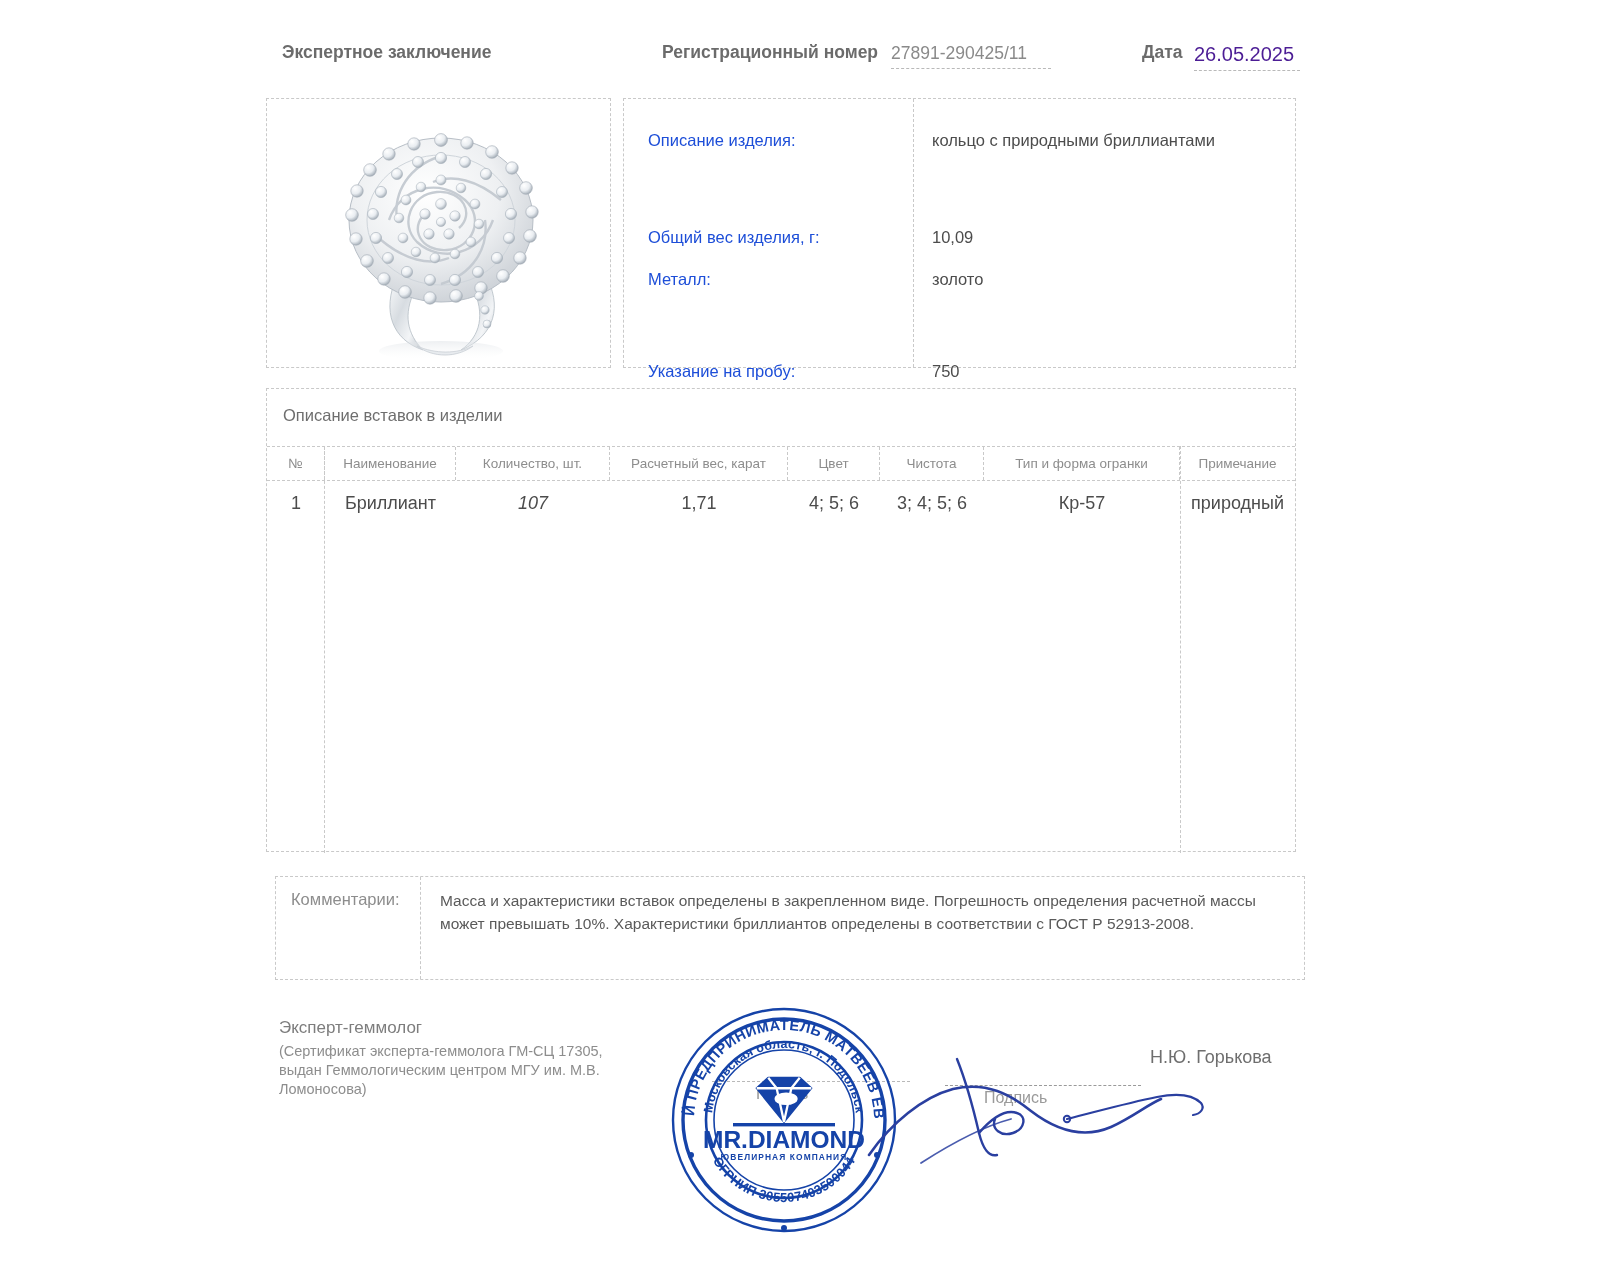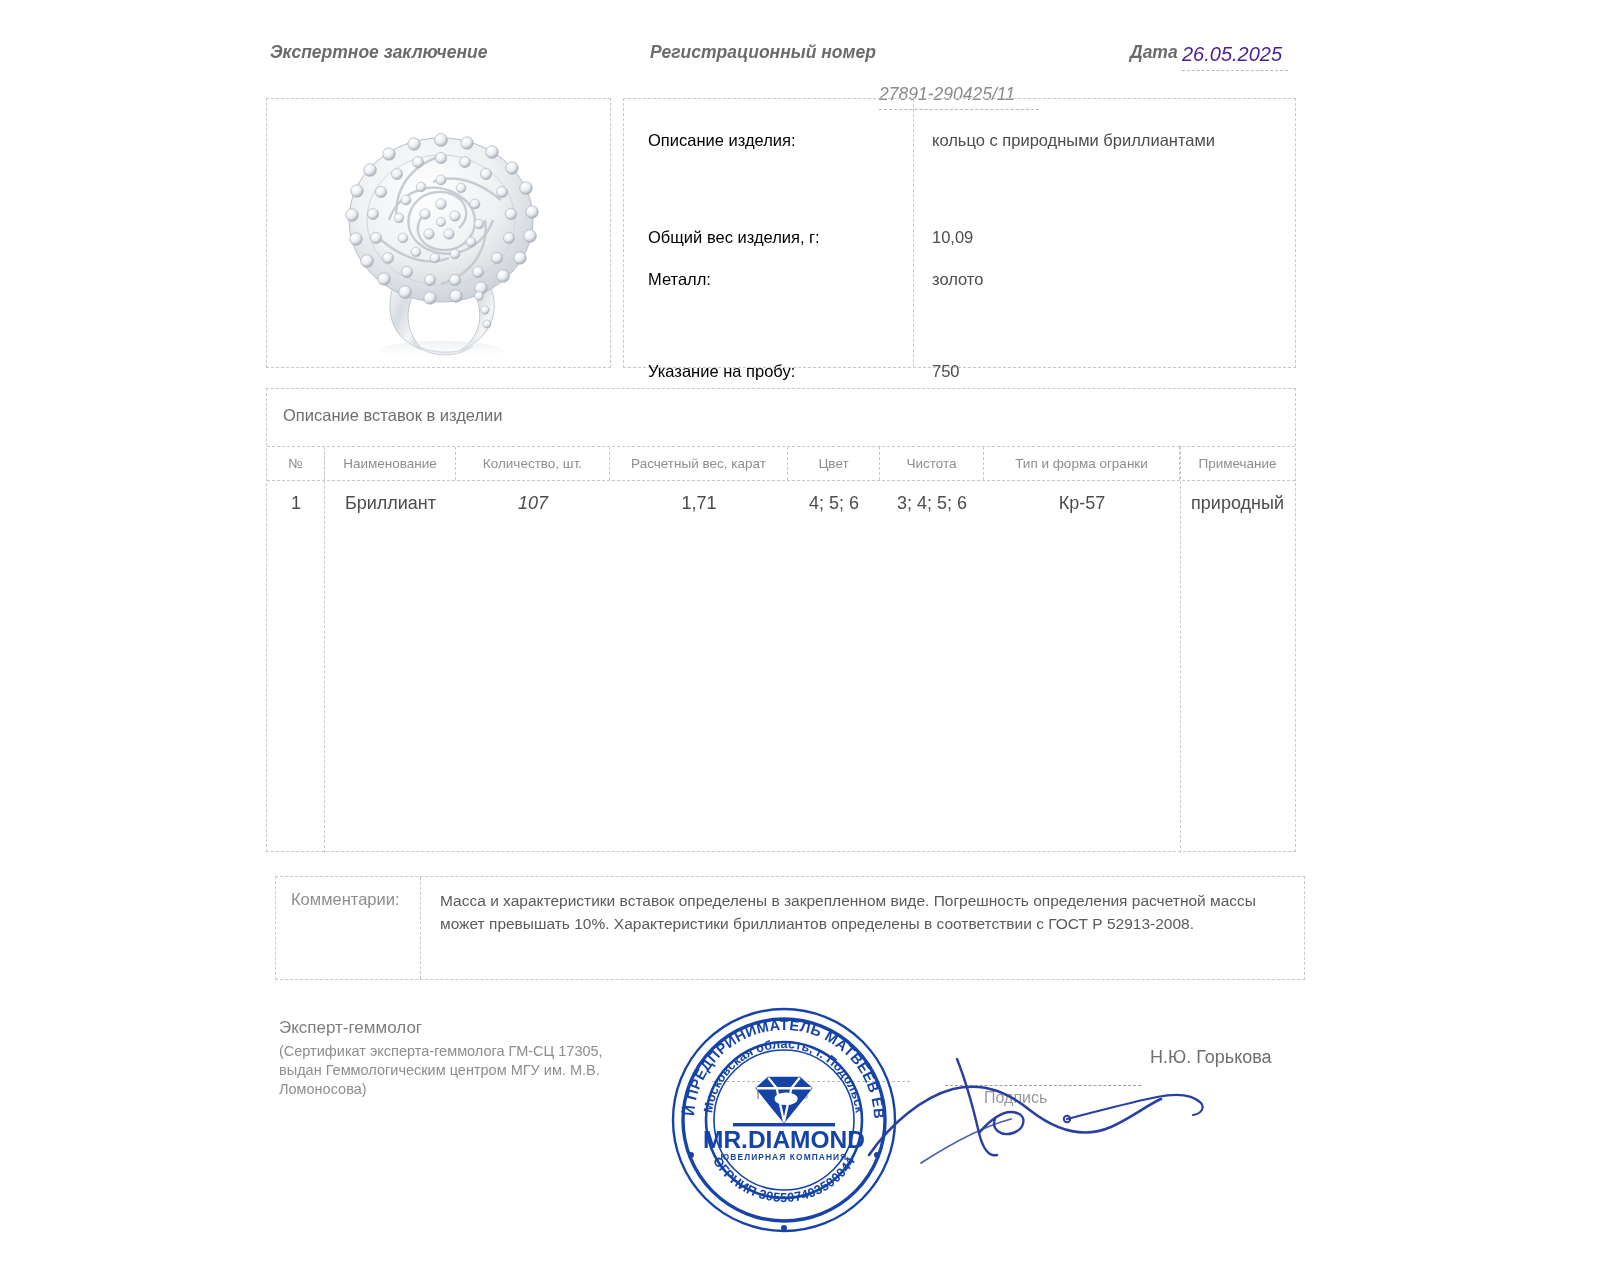"Экспертное заключение" .header { font-style: italic -> none; left: 4px -> 16px }
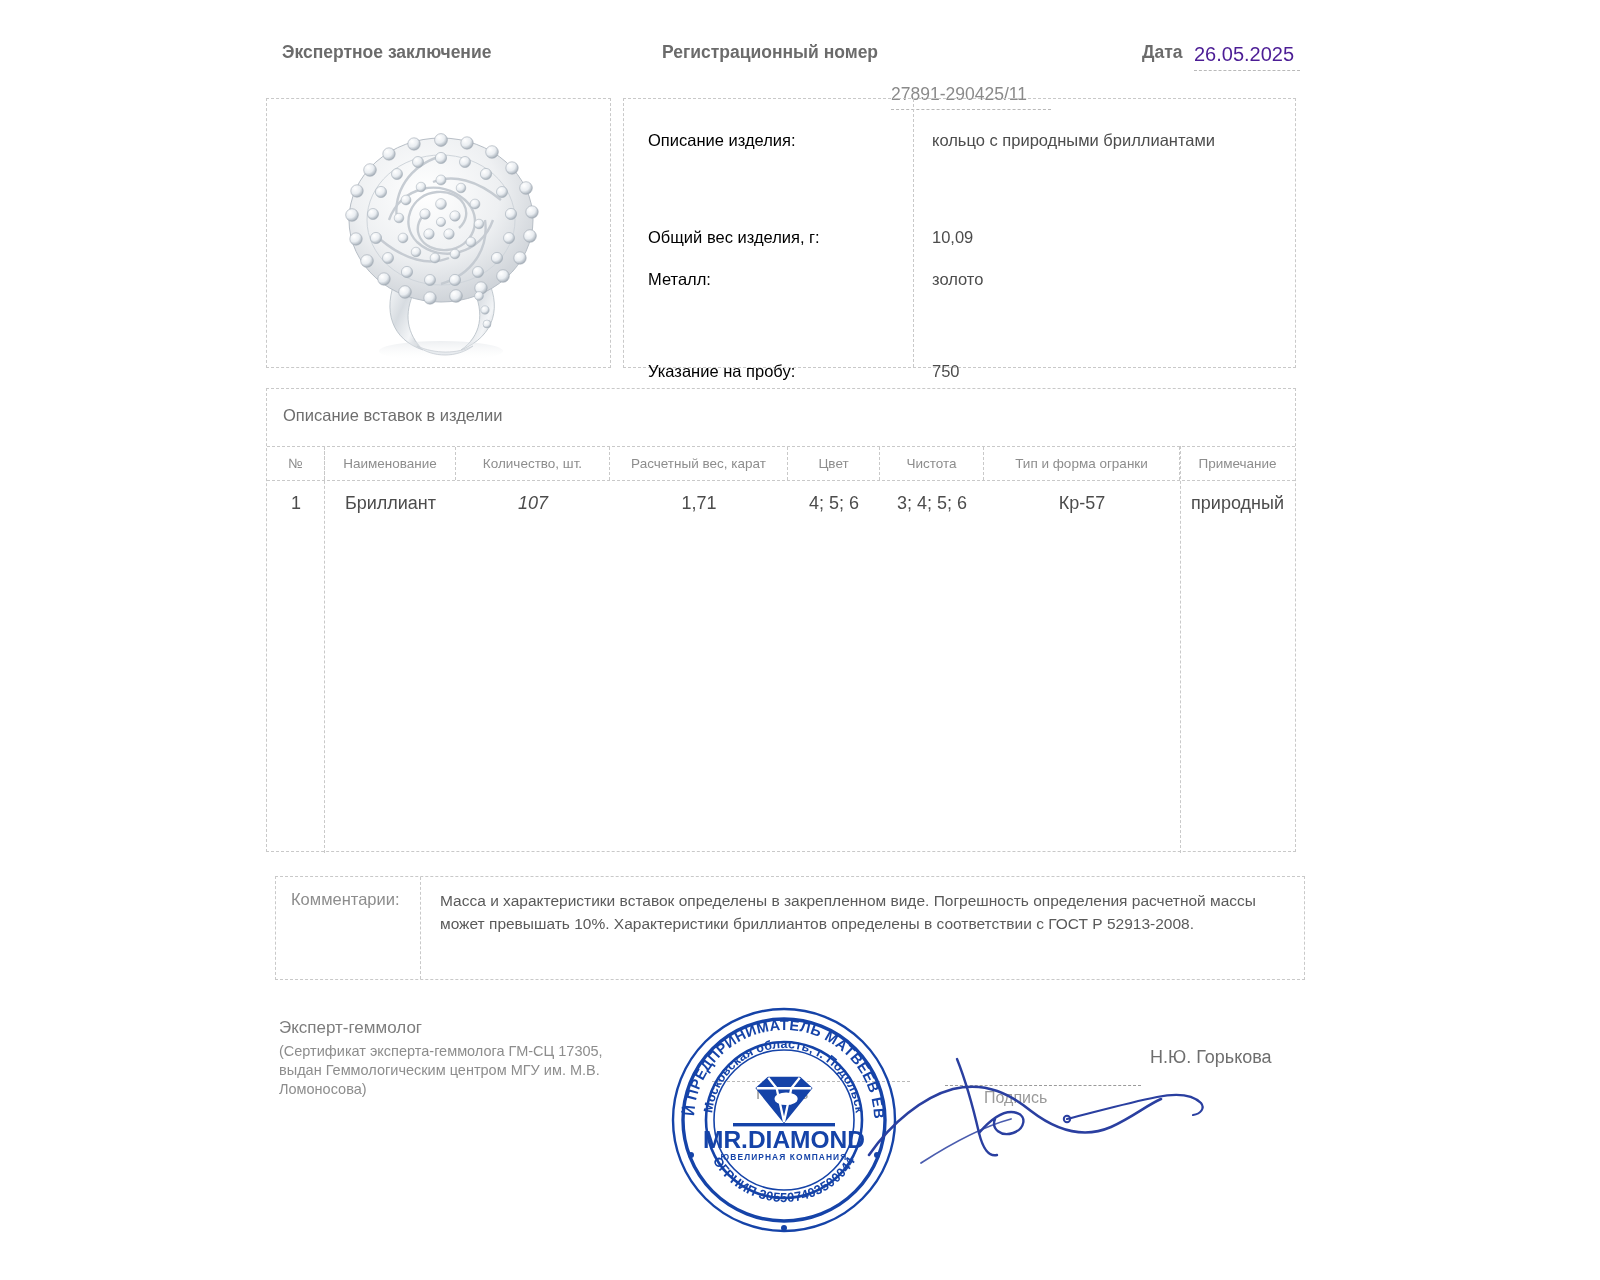"27891-290425/11" .hdr-reg-value { margin-top: 41px -> none }
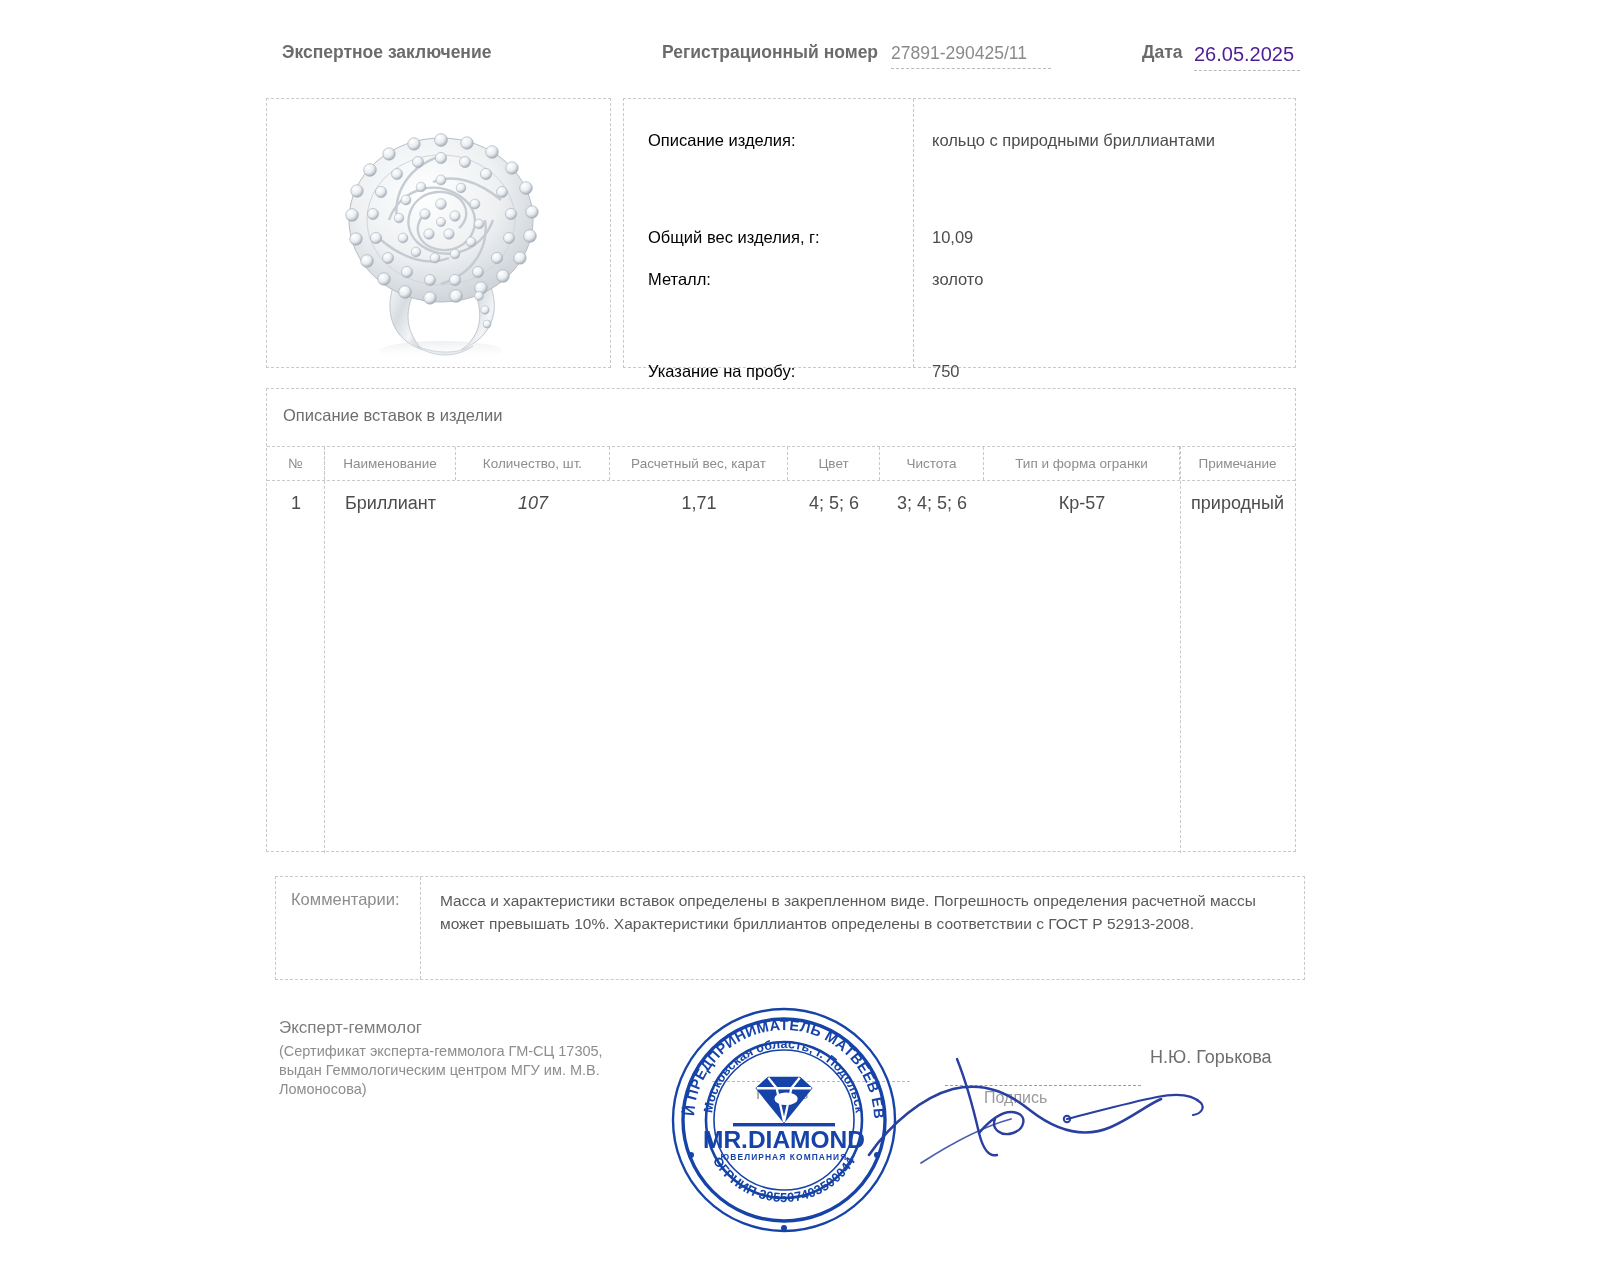"Описание изделия:" .info-label { color: #000000 -> #1d4ed8 }
